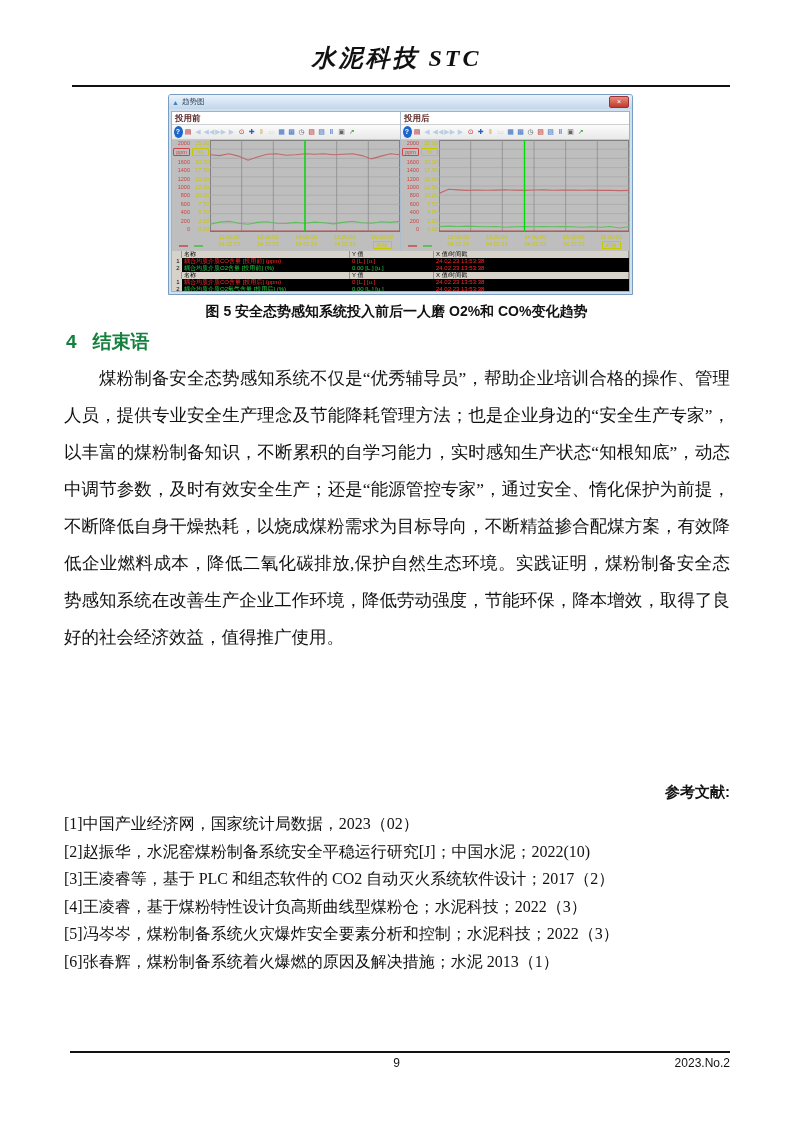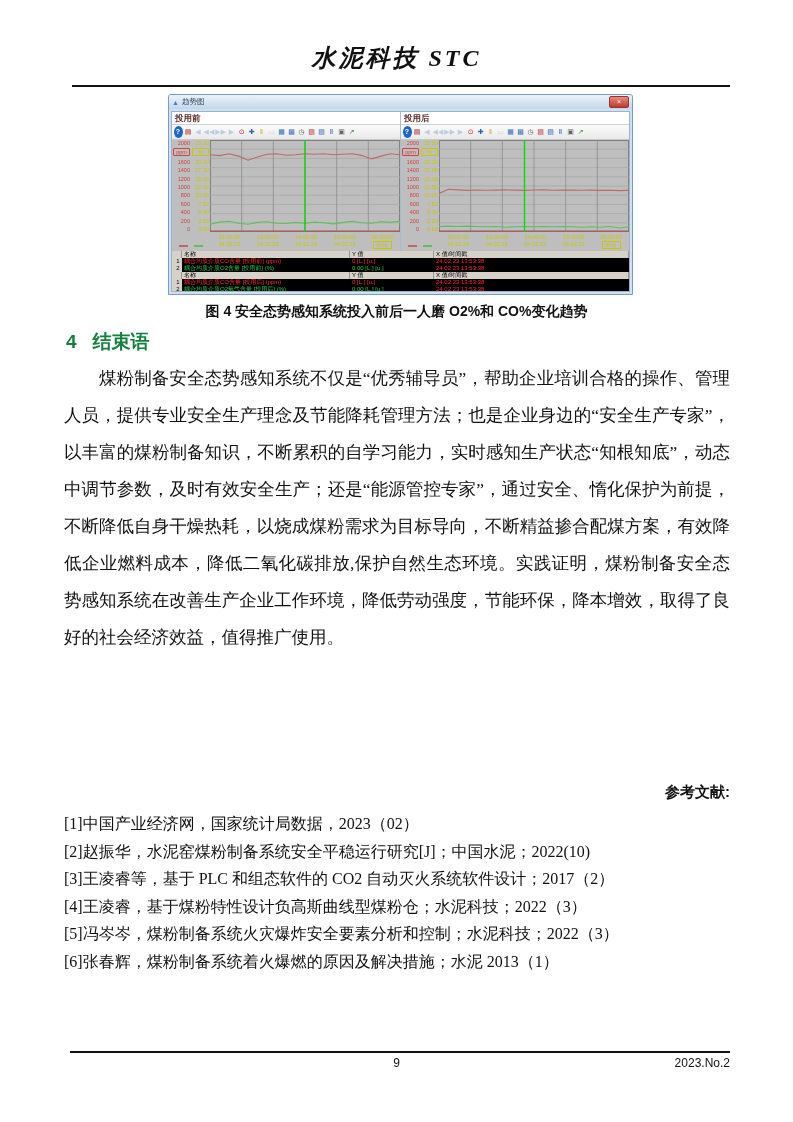"图 4 安全态势感知系统投入前后一人磨 O2%和 CO%变化趋势" div.figure-caption { text: 4 -> 5 }
